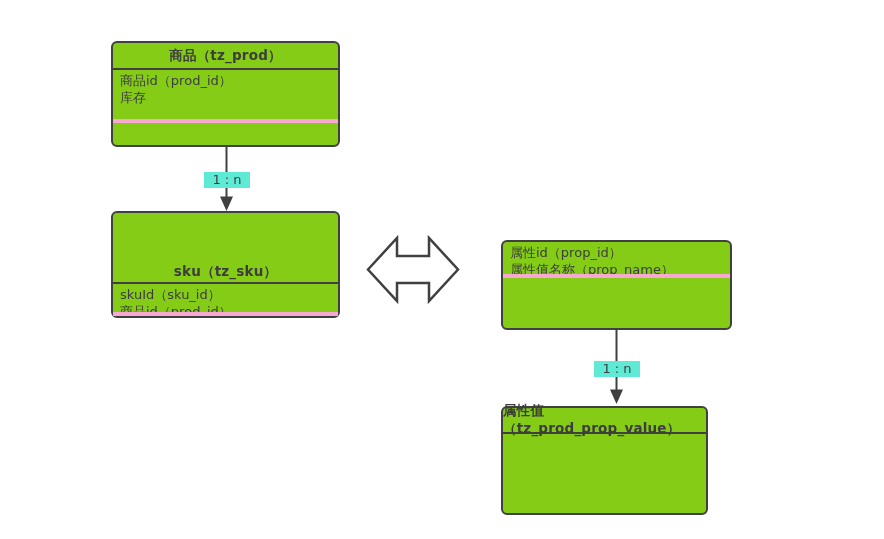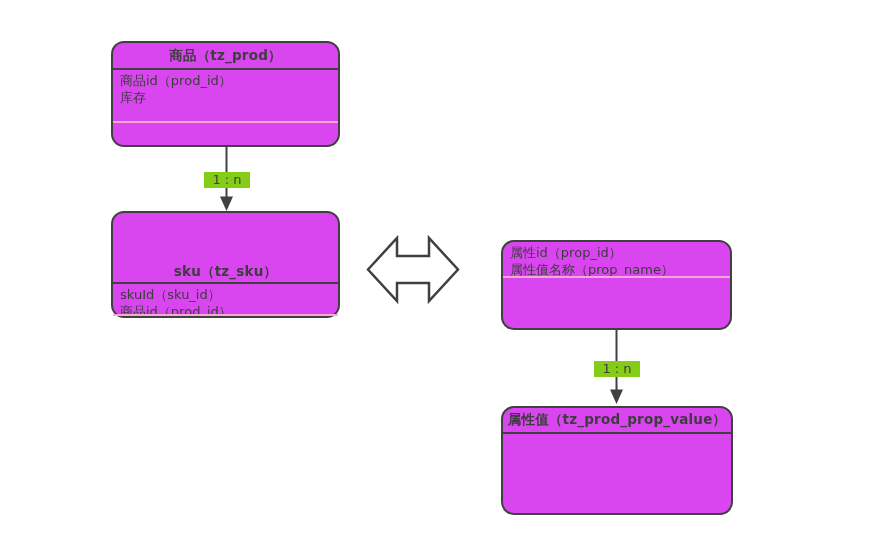"商品（tz_prod）" .entity { background: #d946ef -> #84cc16; border-radius: 13px -> 6px }
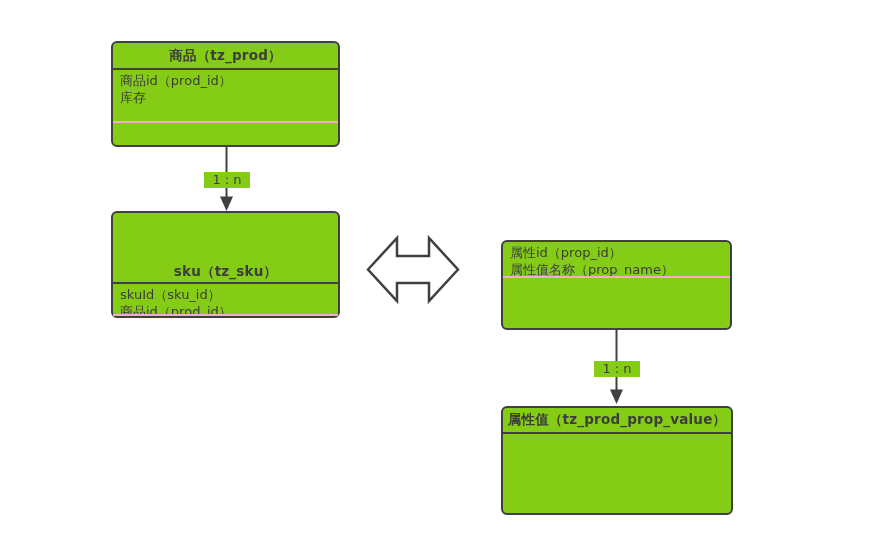"商品id（prod_id）" .entity-body { border-bottom: 2px solid #f9a8d4 -> 4px solid #f9a8d4 }
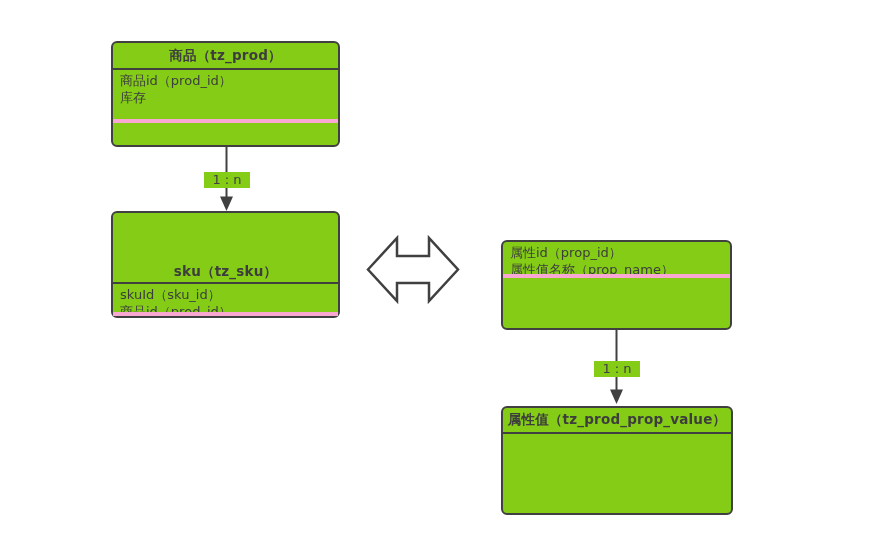"1 : n" .cardinality { background: #84cc16 -> #5eead4 }
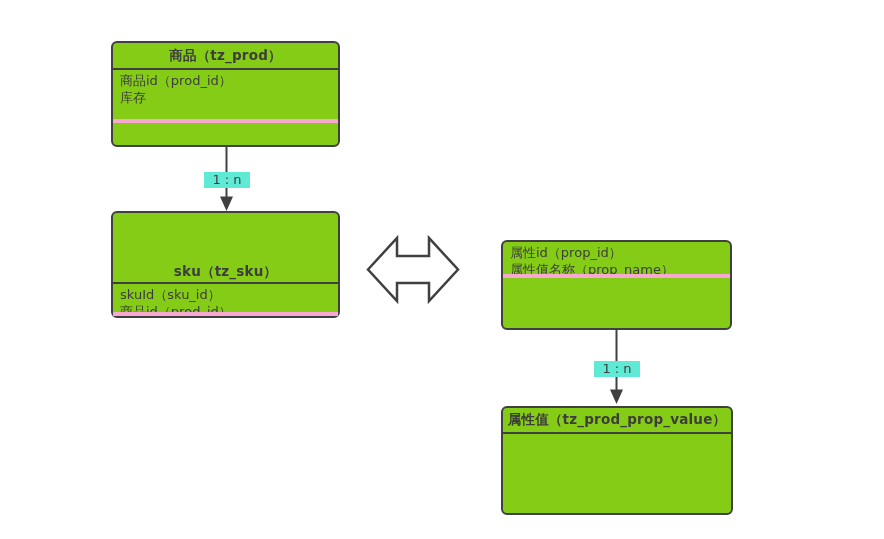"属性值（tz_prod_prop_value）" div.entity { width: 232px -> 207px }
